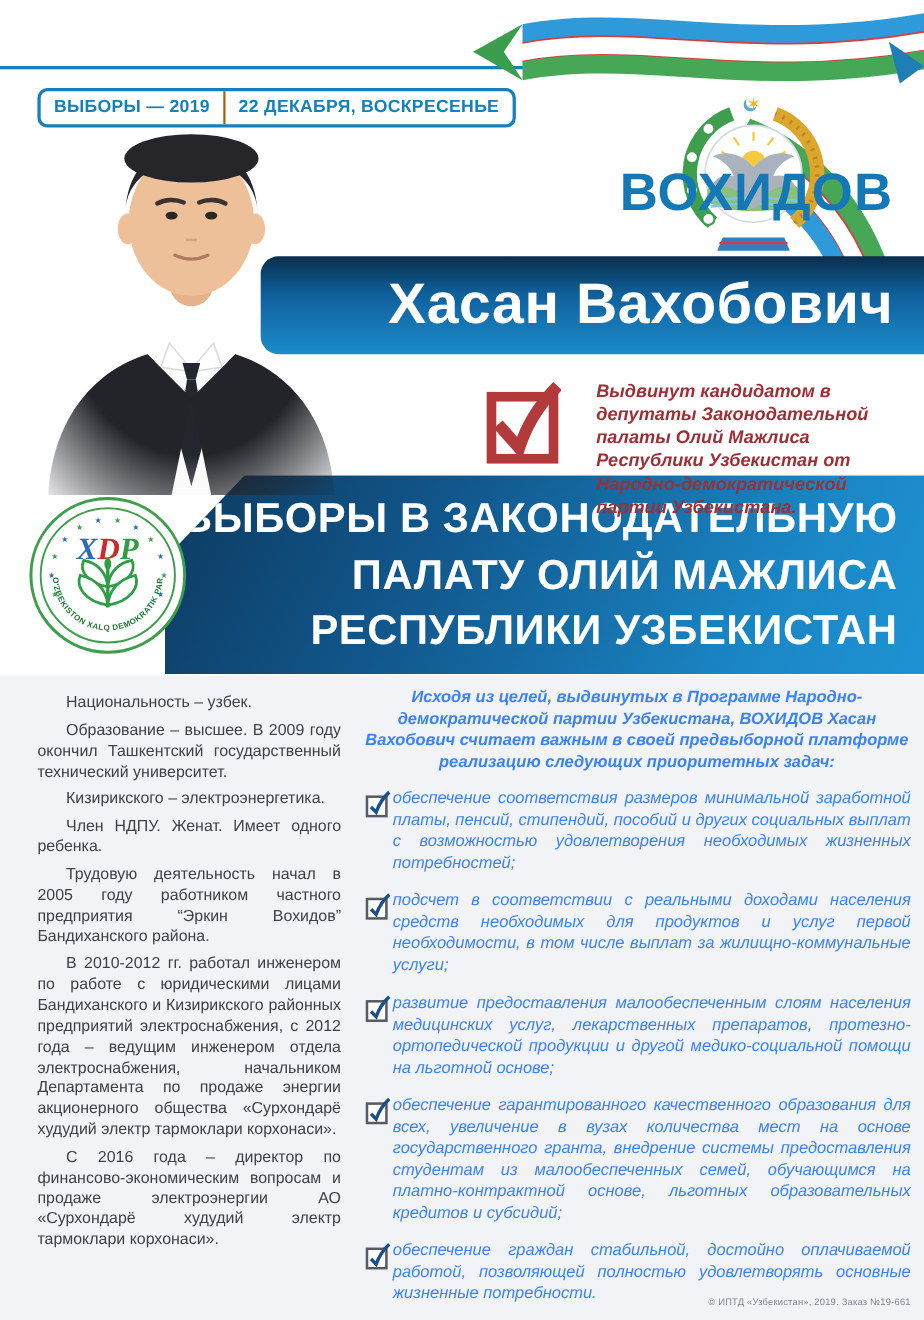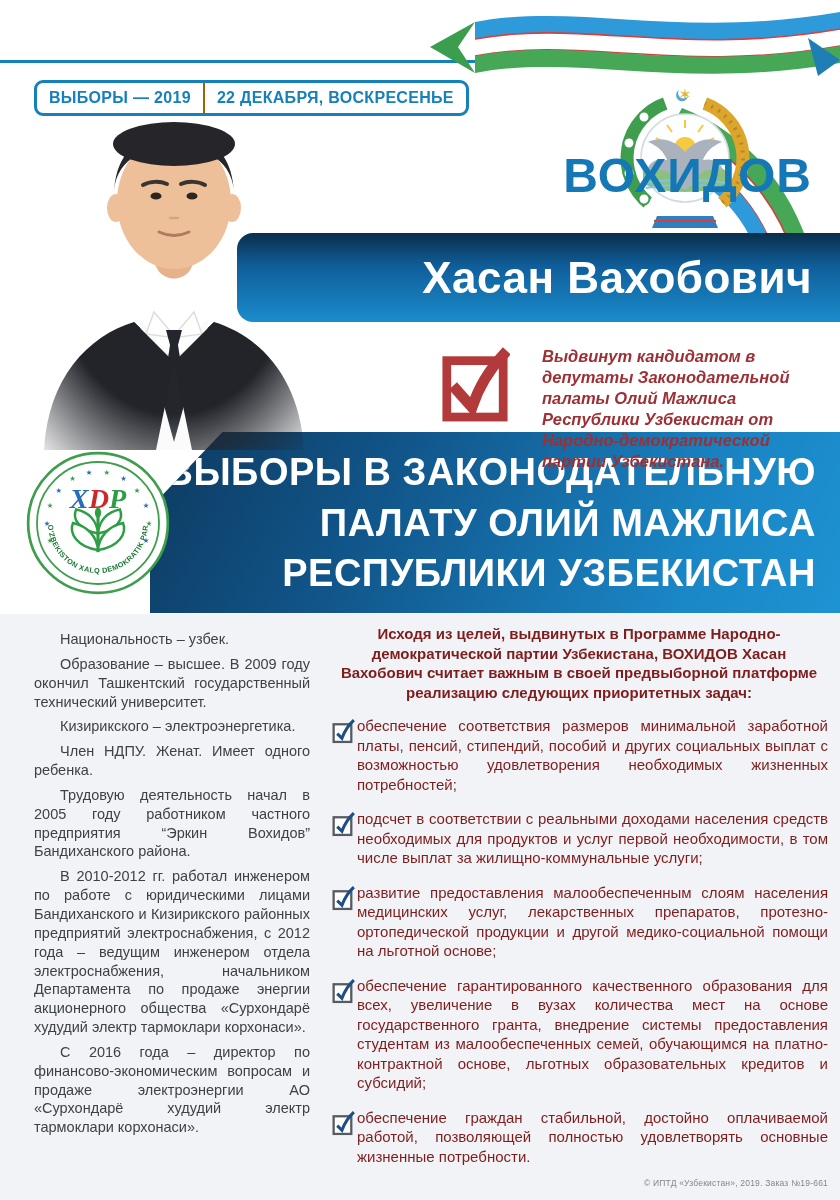"Хасан Вахобович" .name-band .name { font-size: 44px -> 52px }
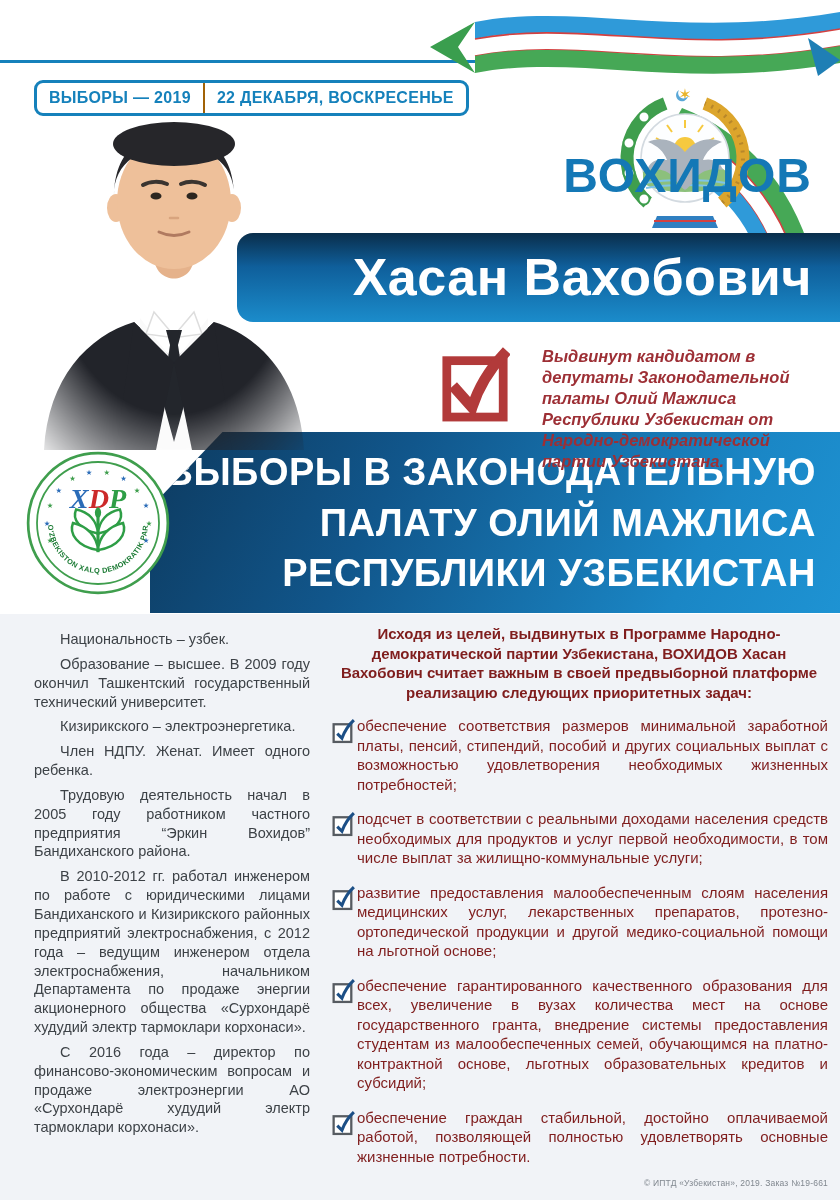"Исходя из целей, выдвинутых в" .platform { color: #7f1d1d -> #3b82f6; font-style: none -> italic }
